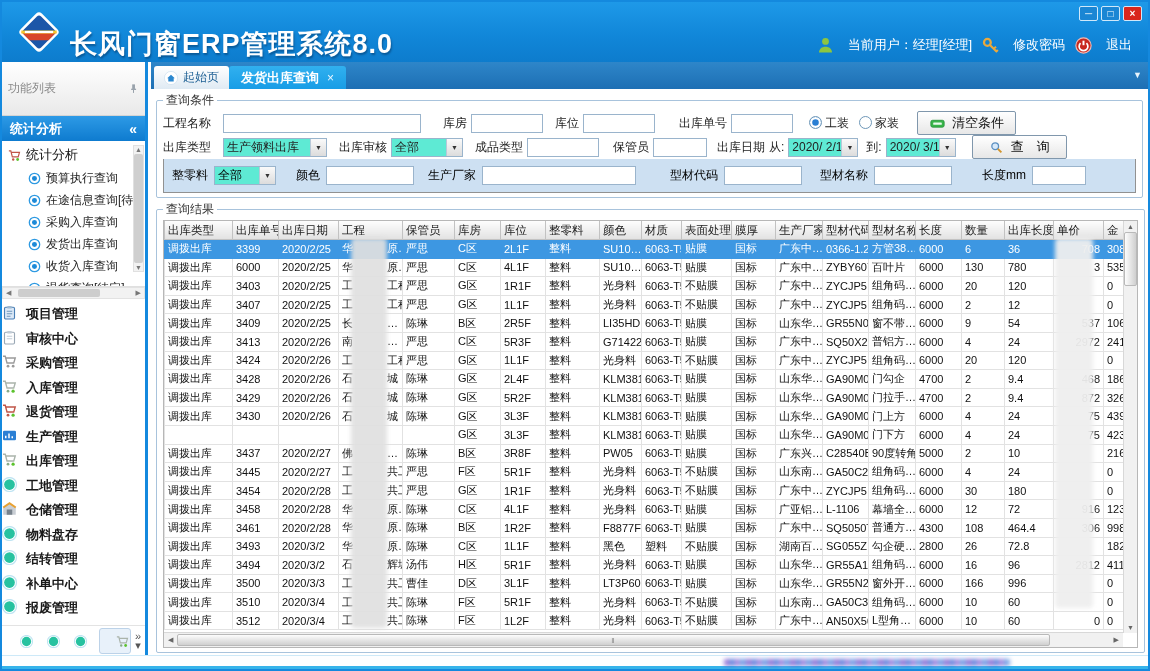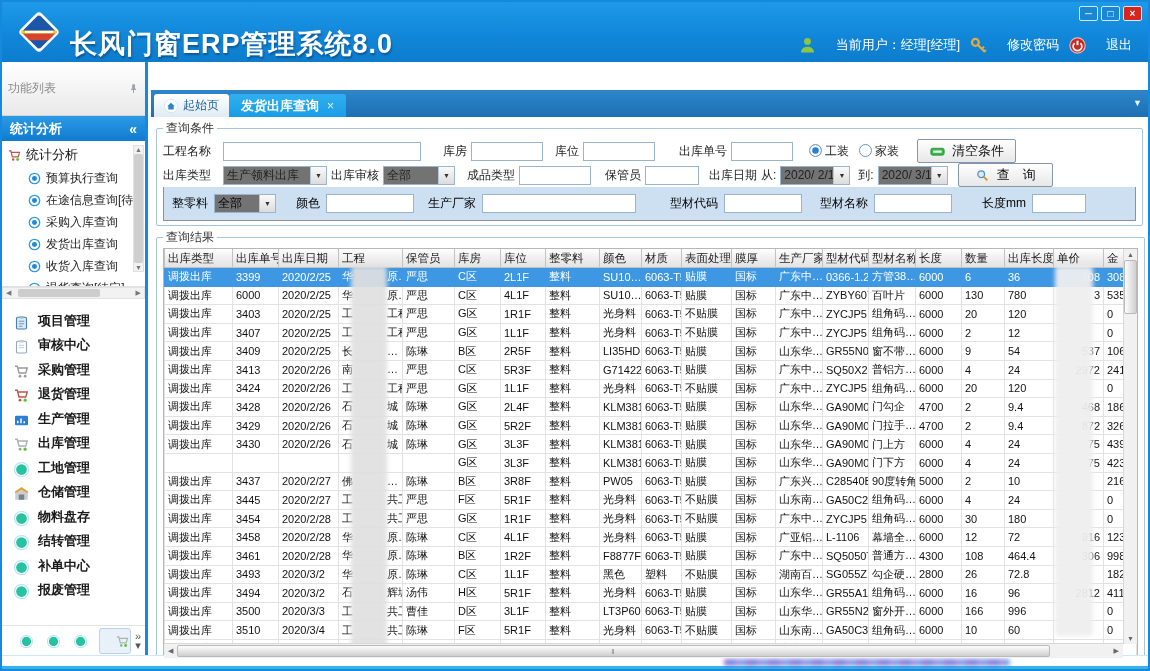"当前用户：经理[经理]" .userbar .seg { gap: 20px -> 14px }
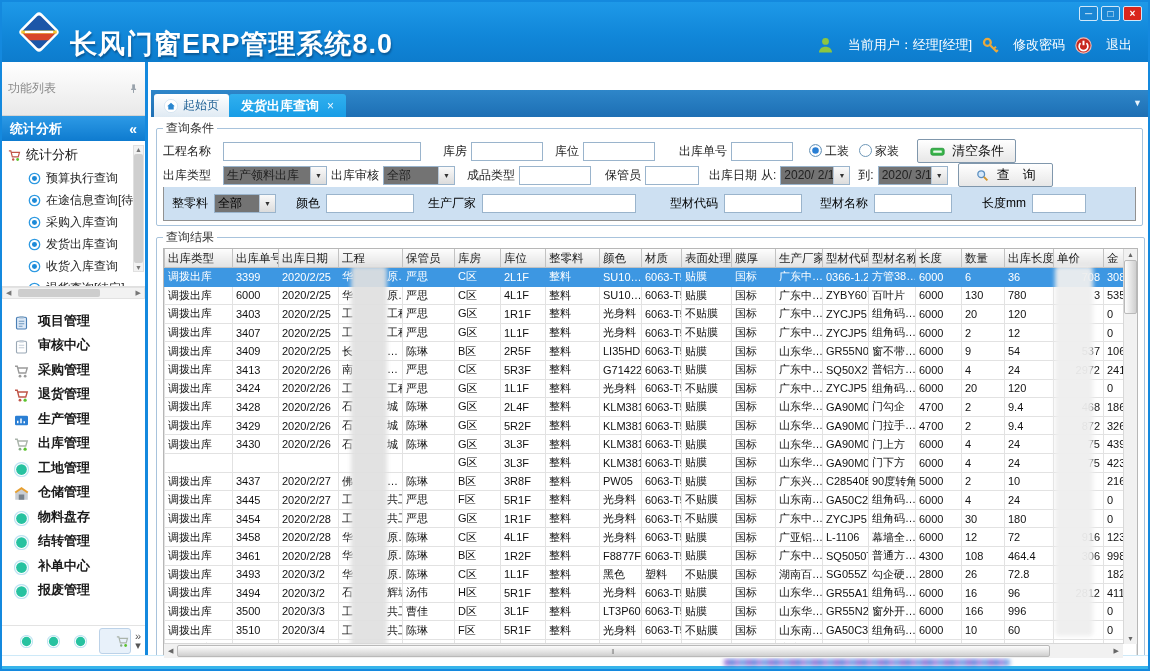"起始页" .tabstrip { margin-top: 28px -> none }
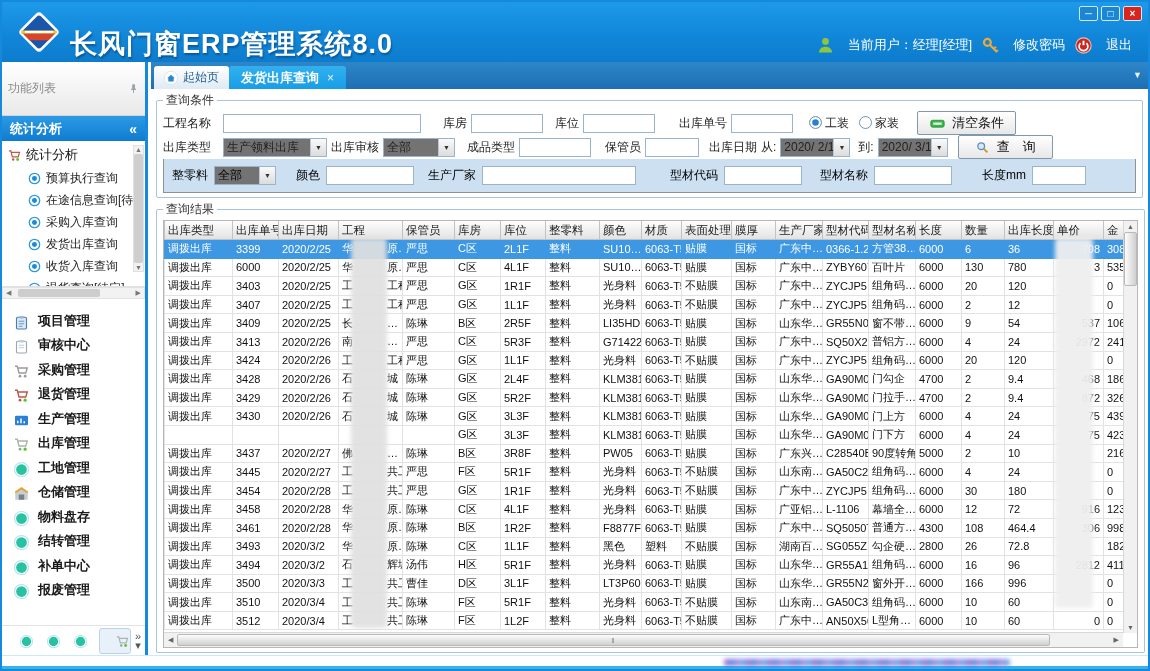"生产领料出库" .combo { background: #737373 -> #5eead4 }
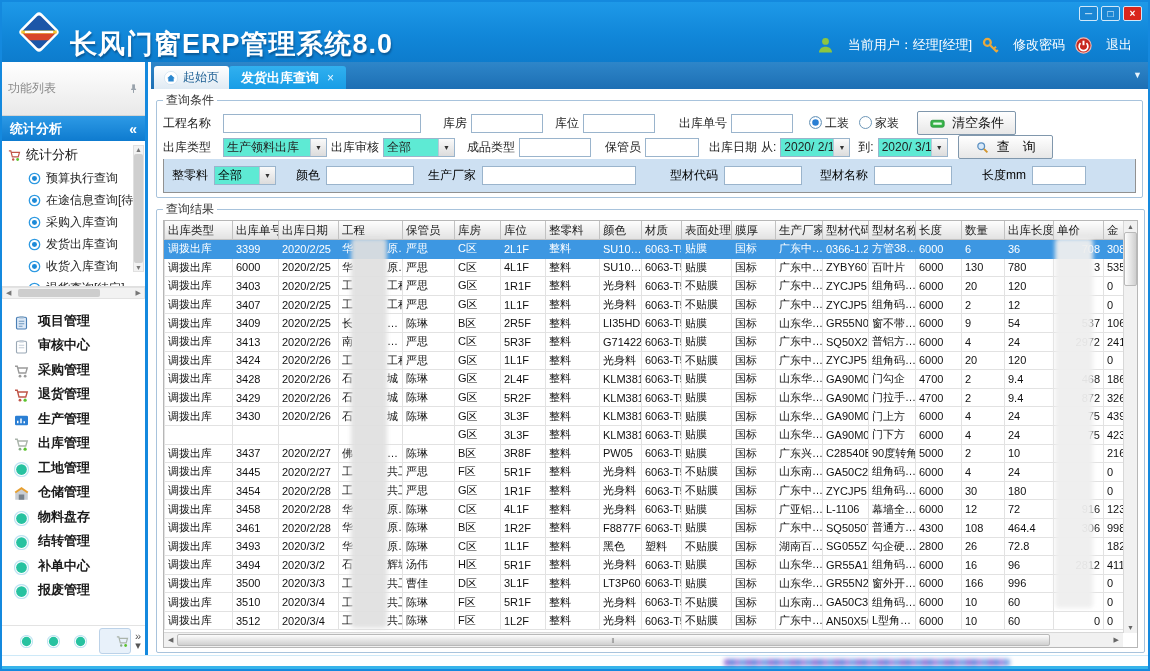"出库审核" label { margin-left: 4px -> 12px }
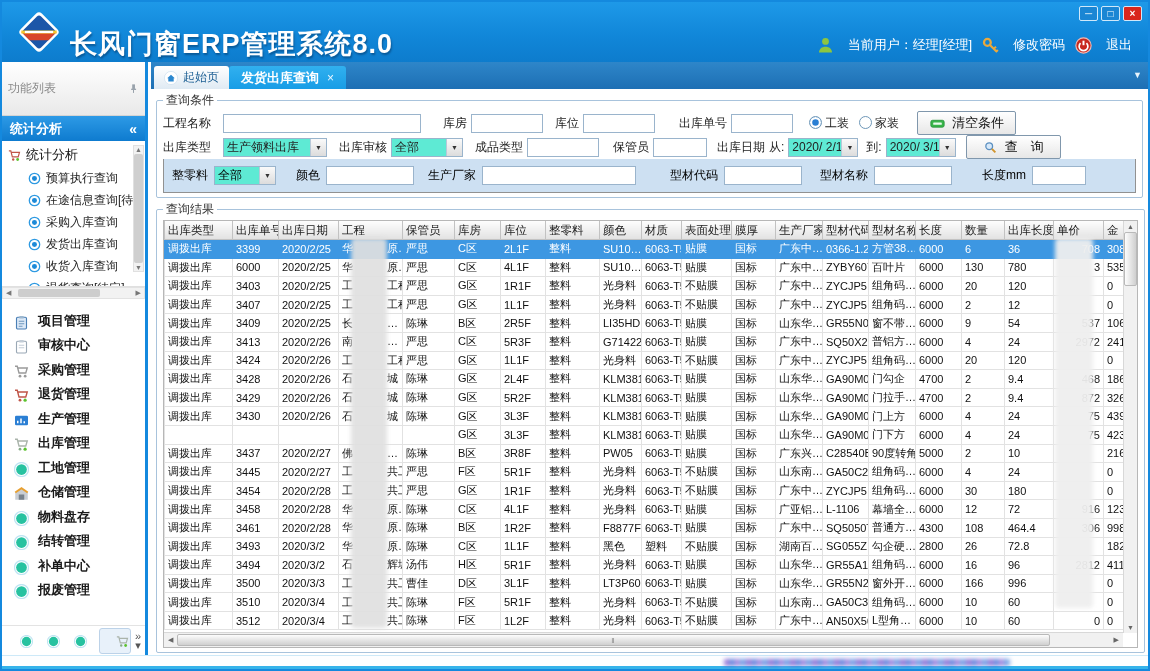"查 询" button.btn { margin-left: 10px -> 16px }
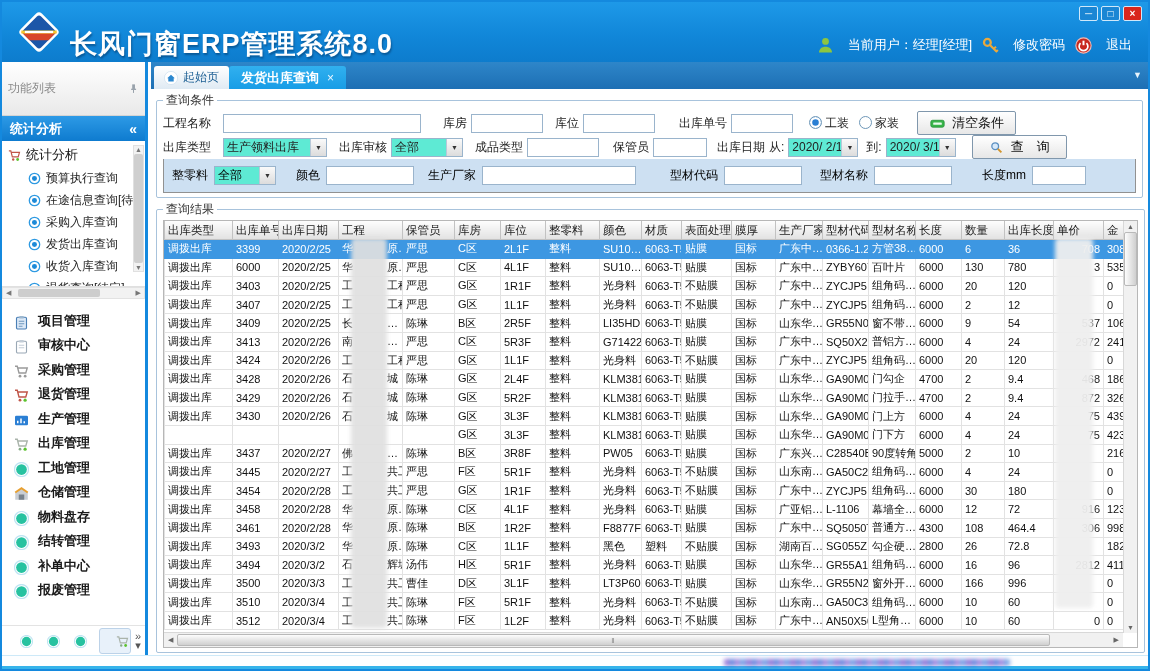"项目管理" .menu-item { align-items: flex-end -> flex-start; padding-left: 12px -> none }
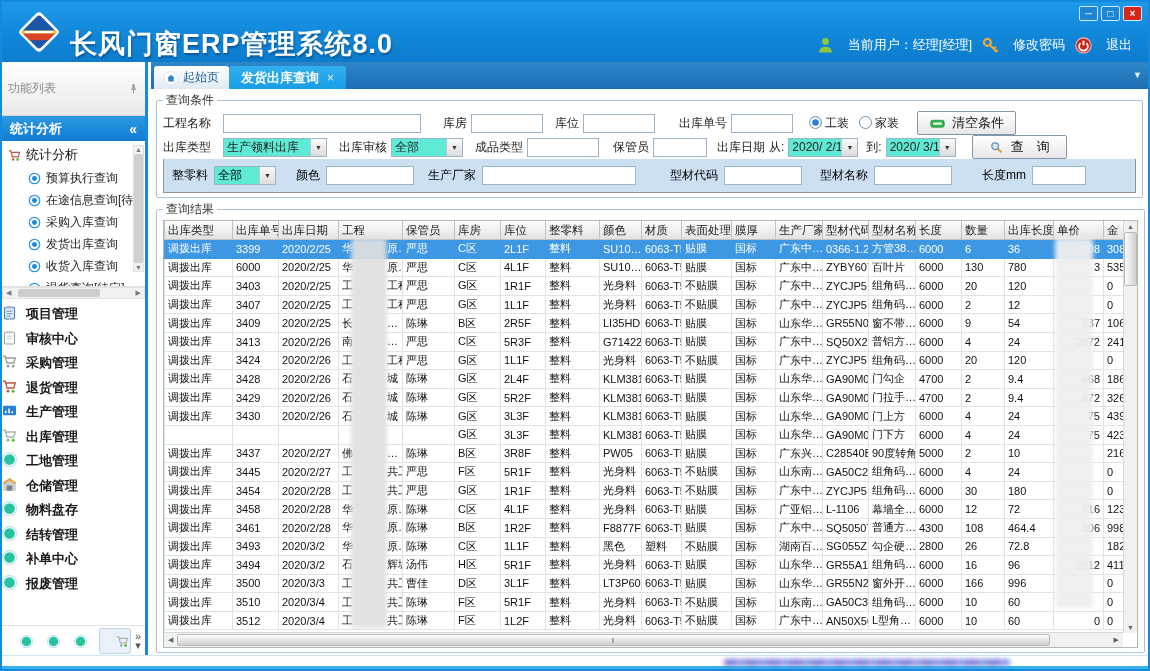"入库管理" div.menu-item { html: none -> <div> <span> <svg> <path></path> <circle></circle> <circle></circle> </svg> </span> <span>入库管理</span> </div> }
